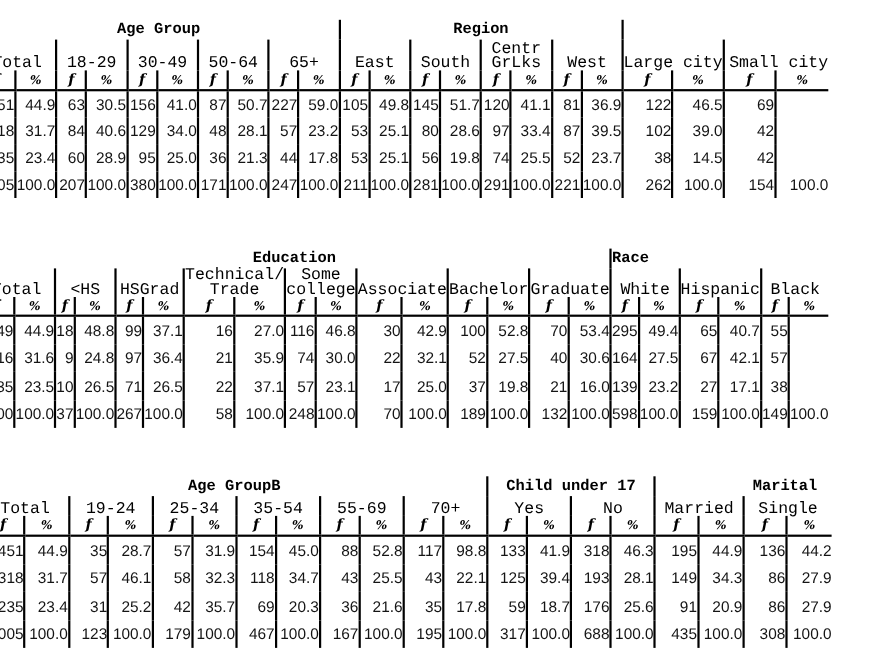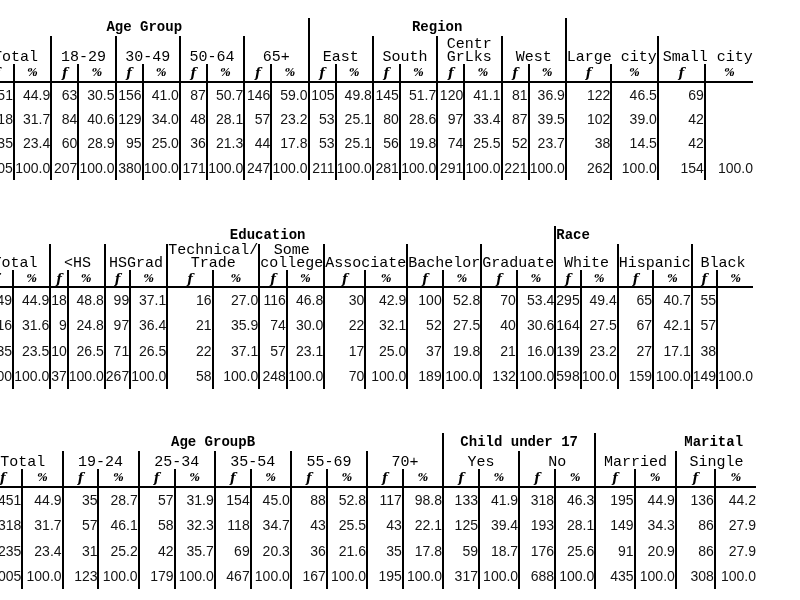"146" td.dv { text: 146 -> 227 }
